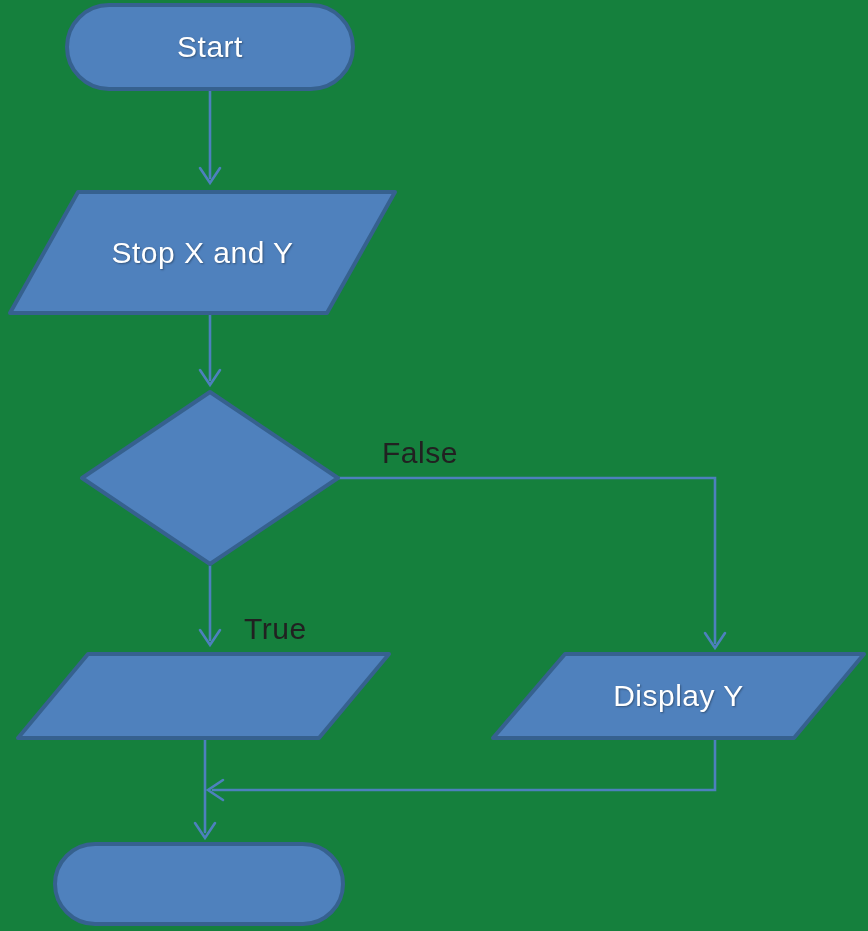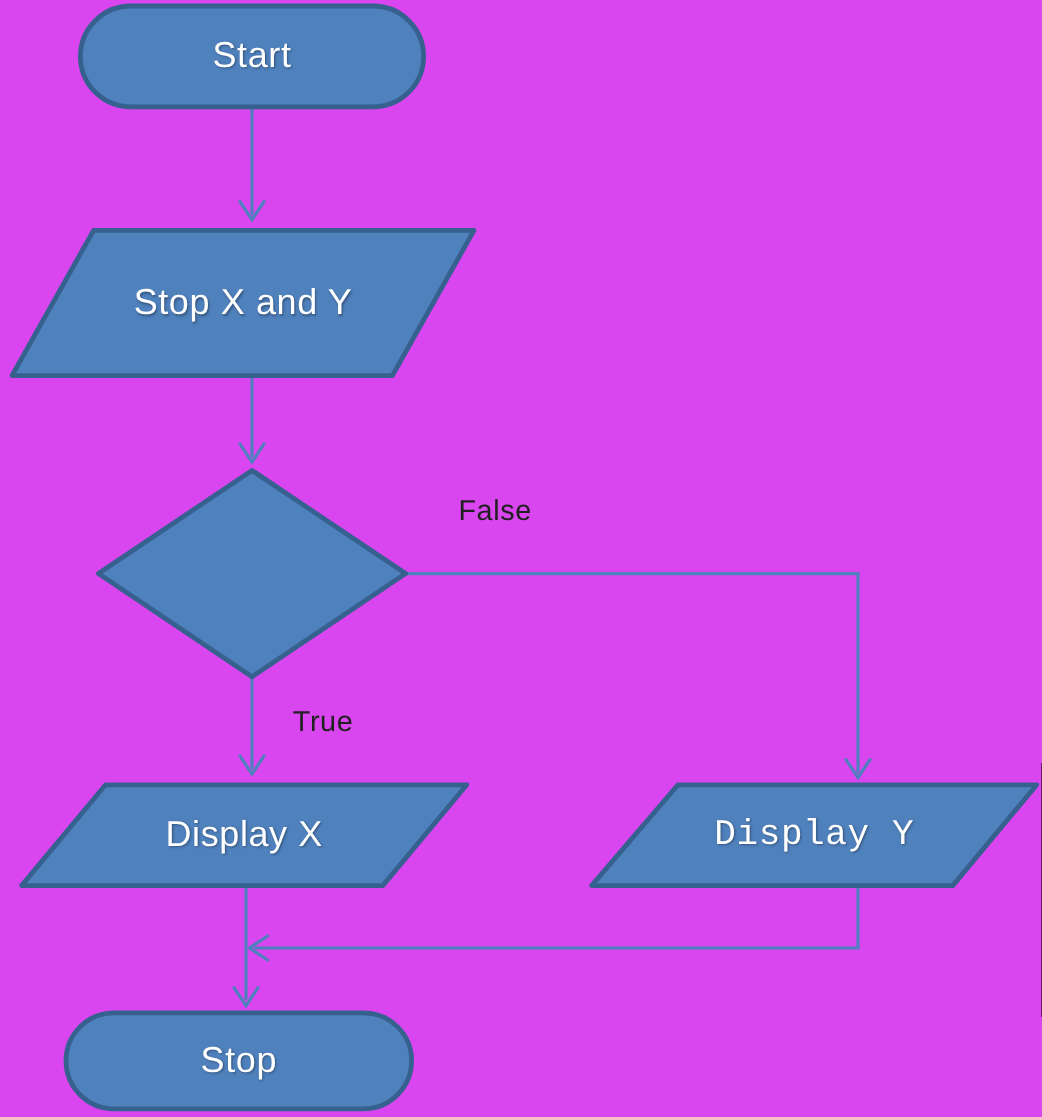"Start" .stage { background: #d946ef -> #15803d }
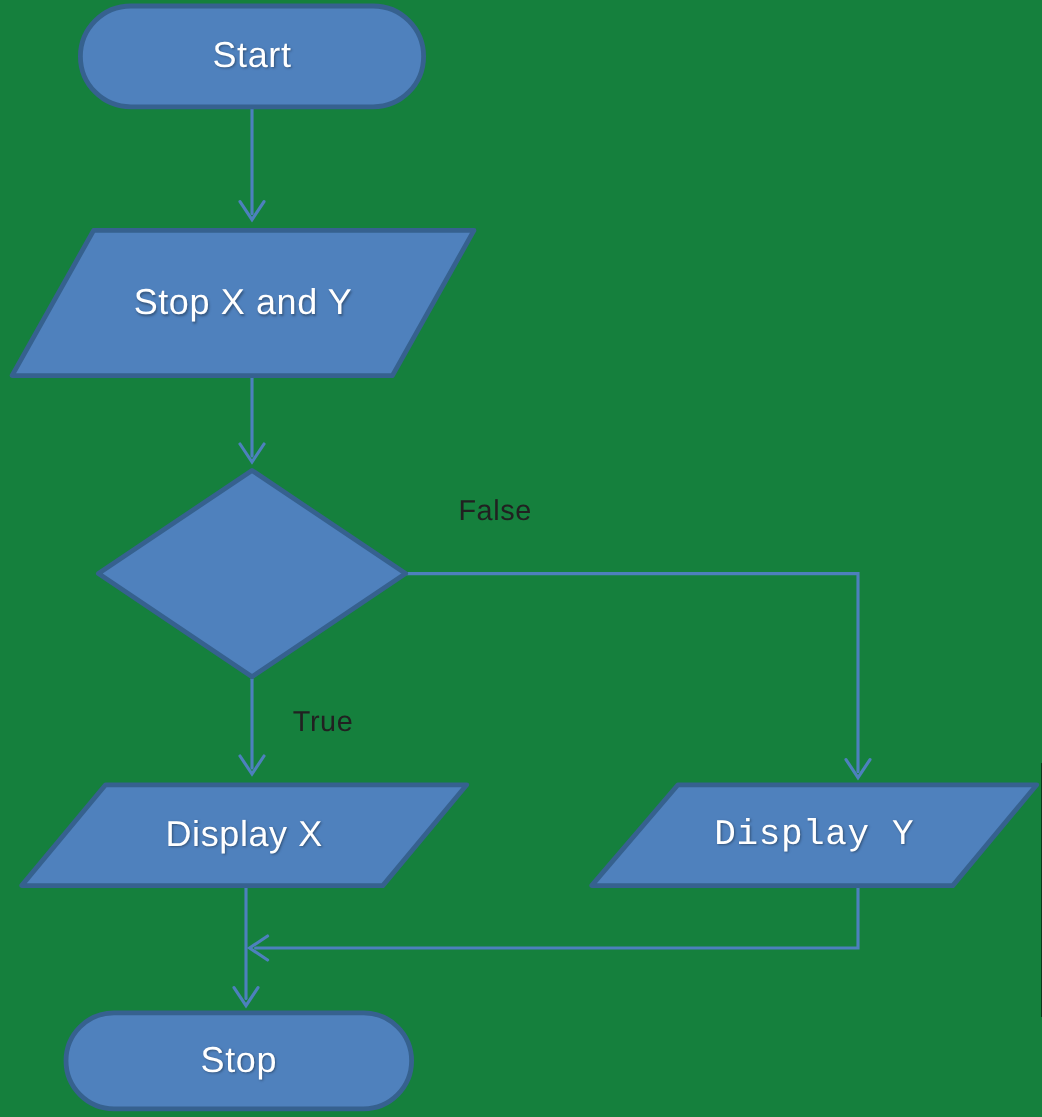"False" .edge-label { font-size: 24px -> 30px; margin-top: none -> 24px }
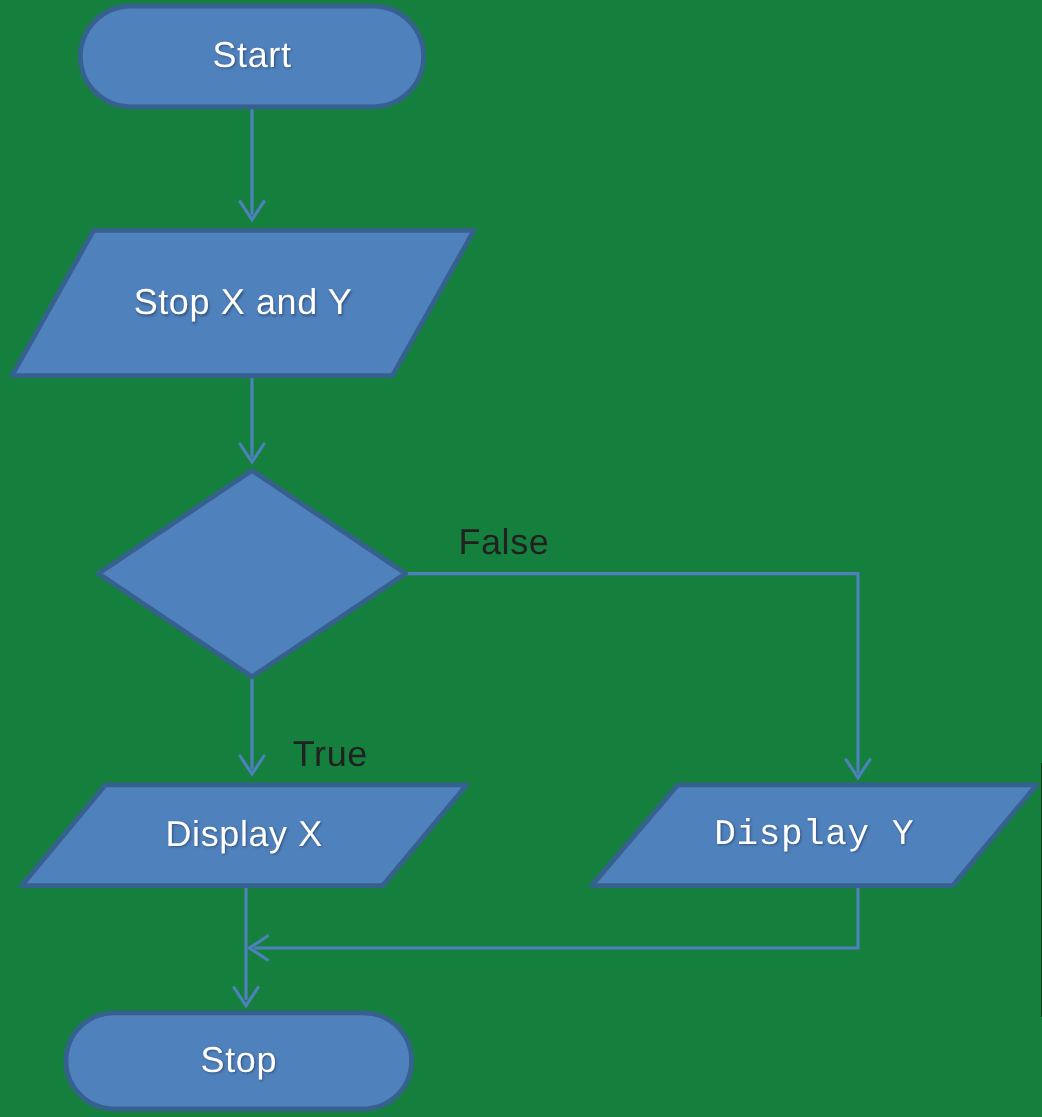"Display X" div.node-label { html: <div>Display X</div> -> none }
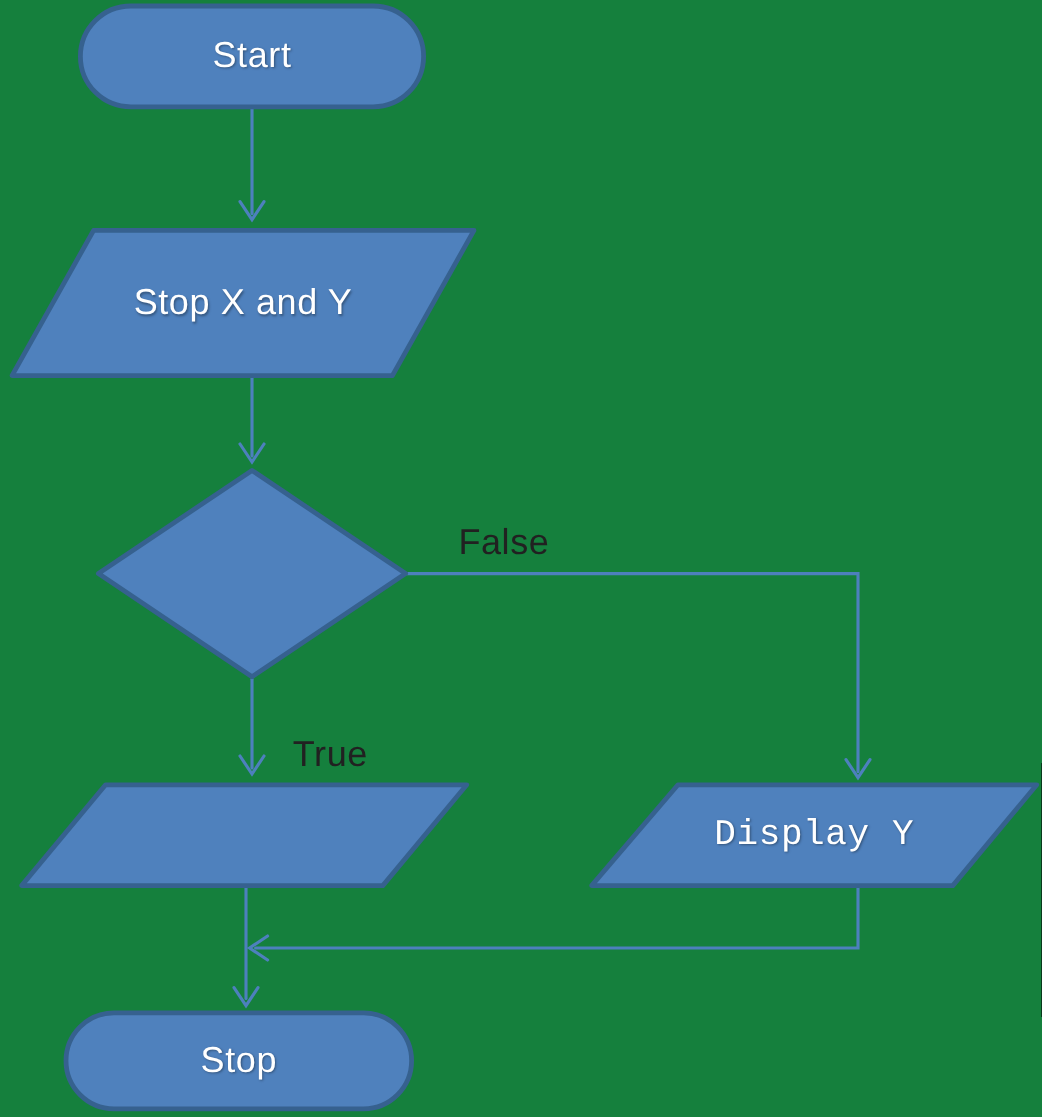"Display Y" div.node-label { font-family: Liberation Mono, monospace -> none }
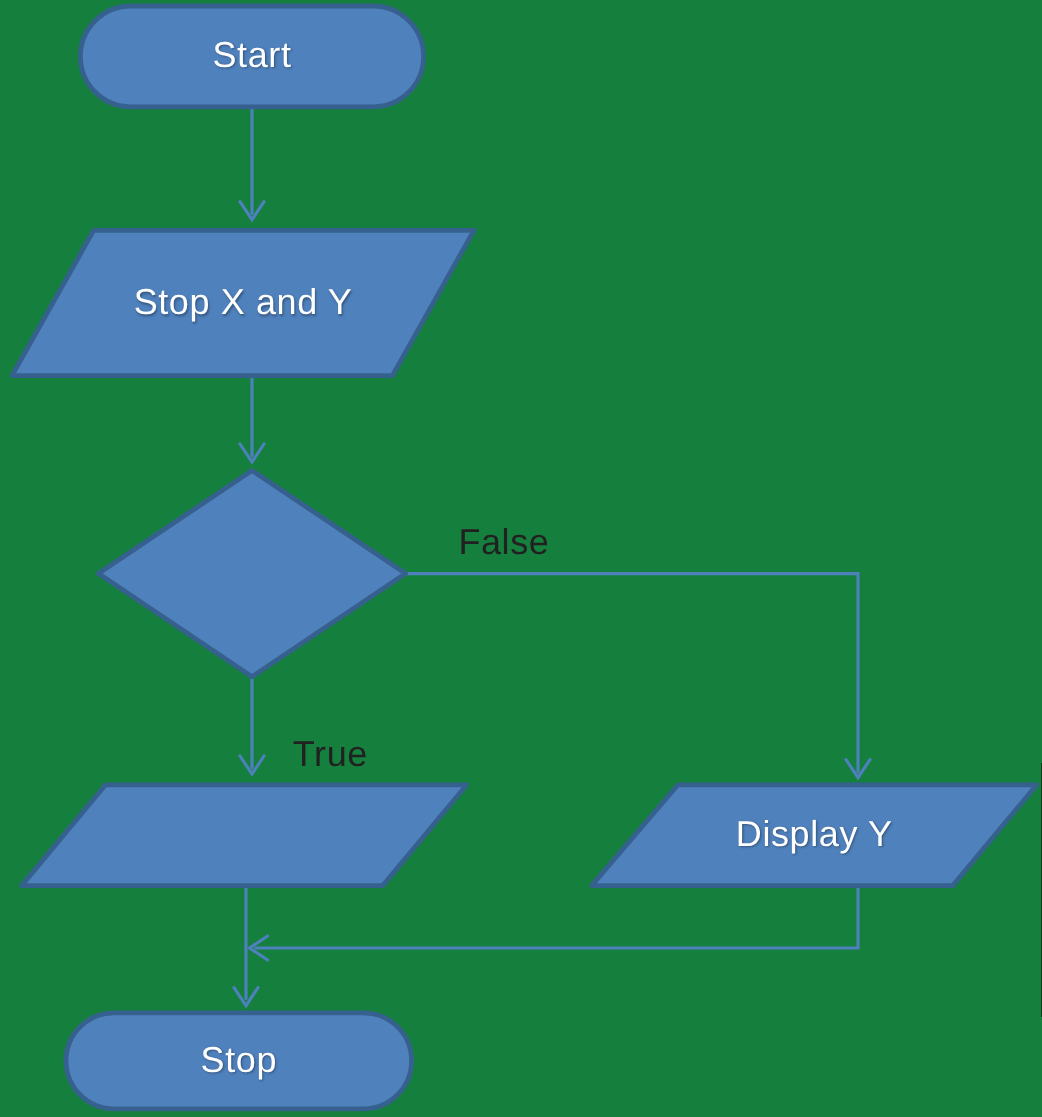"Stop" div.node-label { html: <div>Stop</div> -> none }
